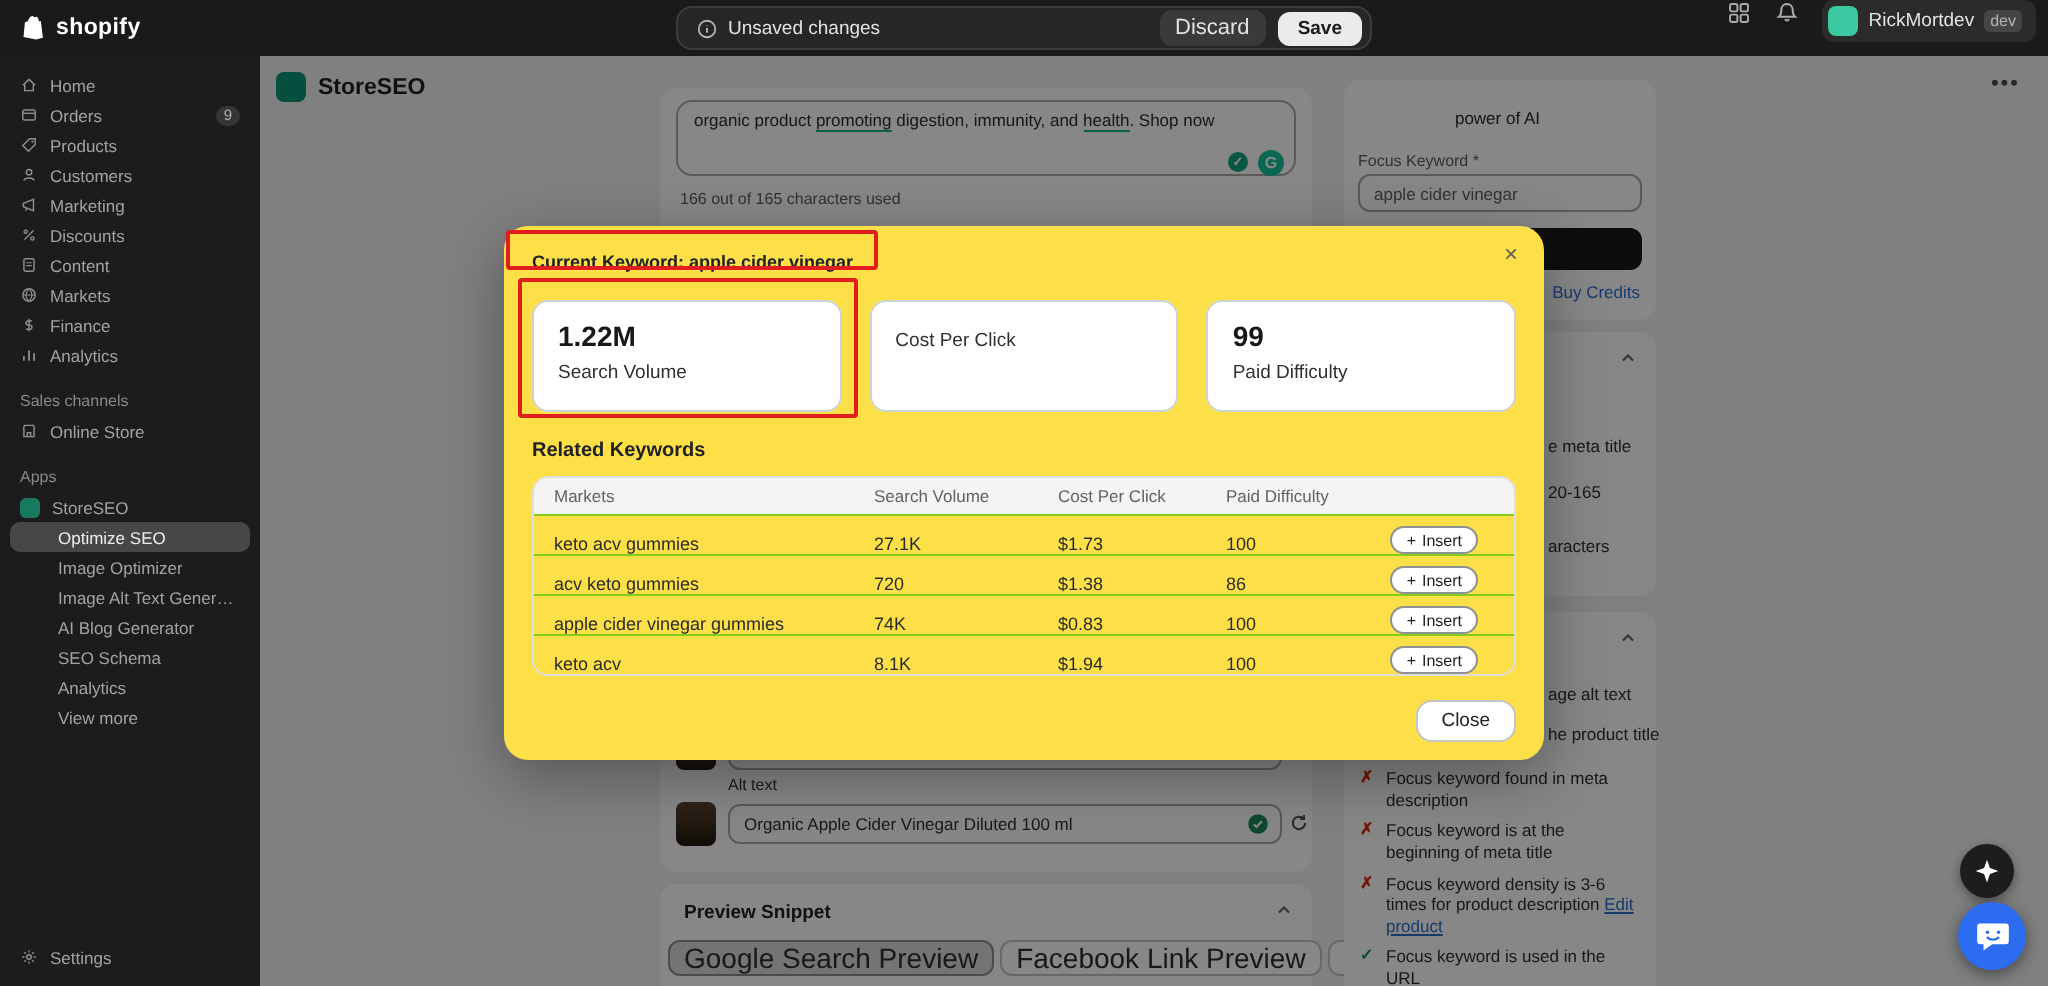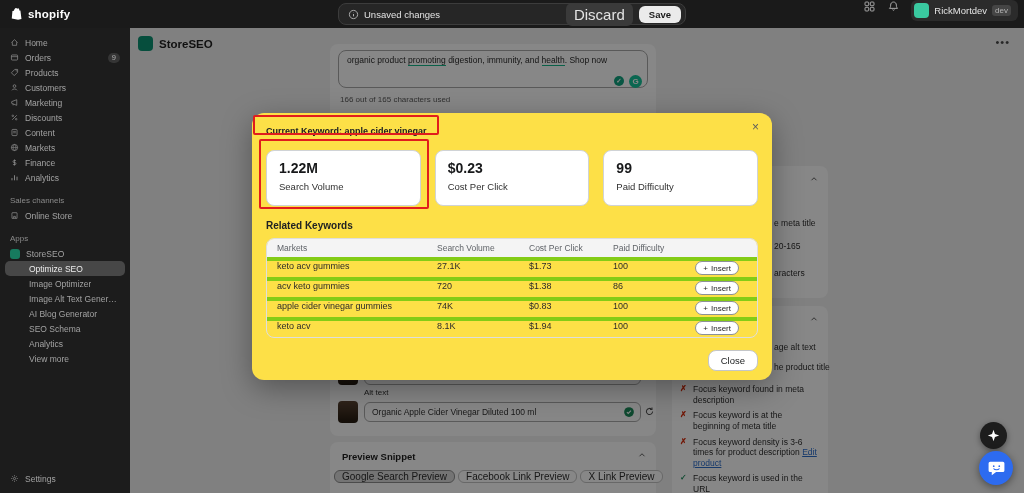"Discard" #discard-btn { font-size: 15px -> 11px }
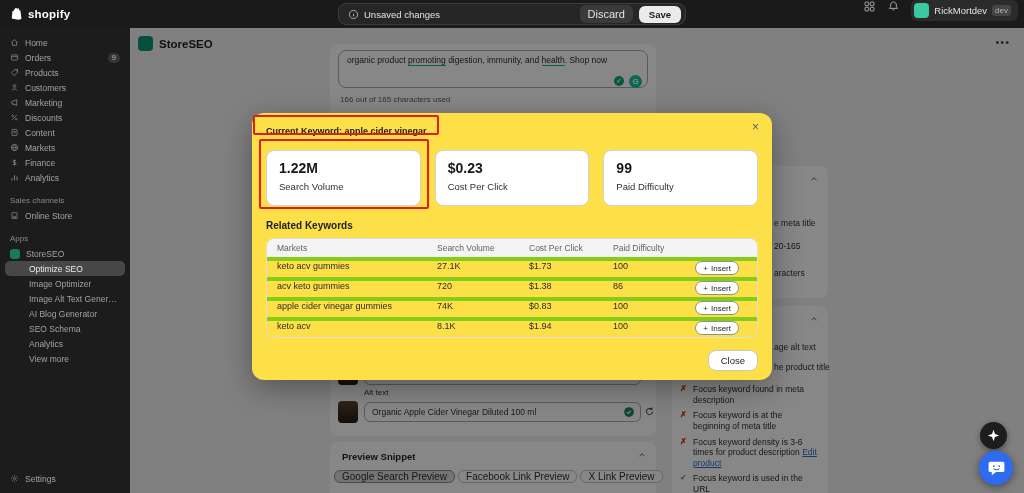"power of AI" div { html: none -> <div> <div>power of AI</div> <div>Focus Keyword *</div> <div> <span>apple cider vinegar</span> </div> <button></button> <div>Buy Credits</div> </div> }
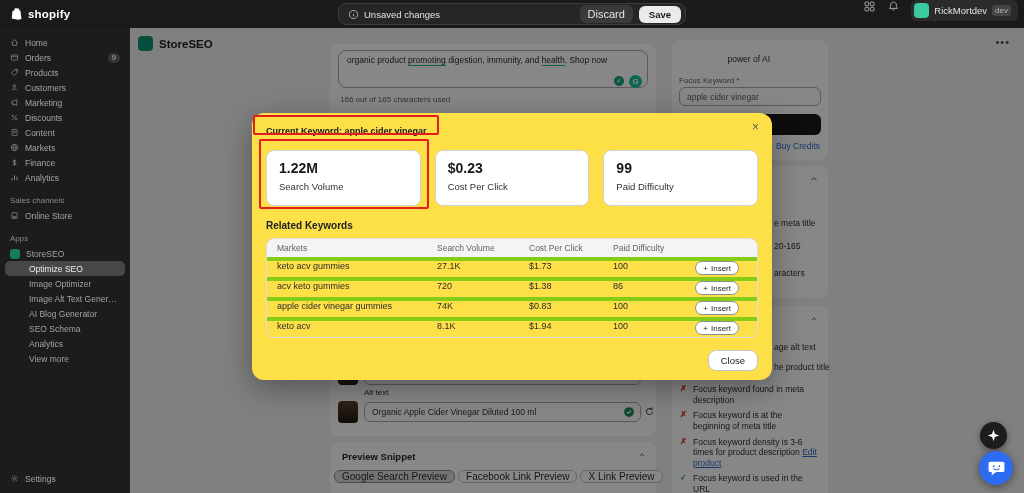"$0.23" div.stat-value { html: <div>$0.23</div> -> none }
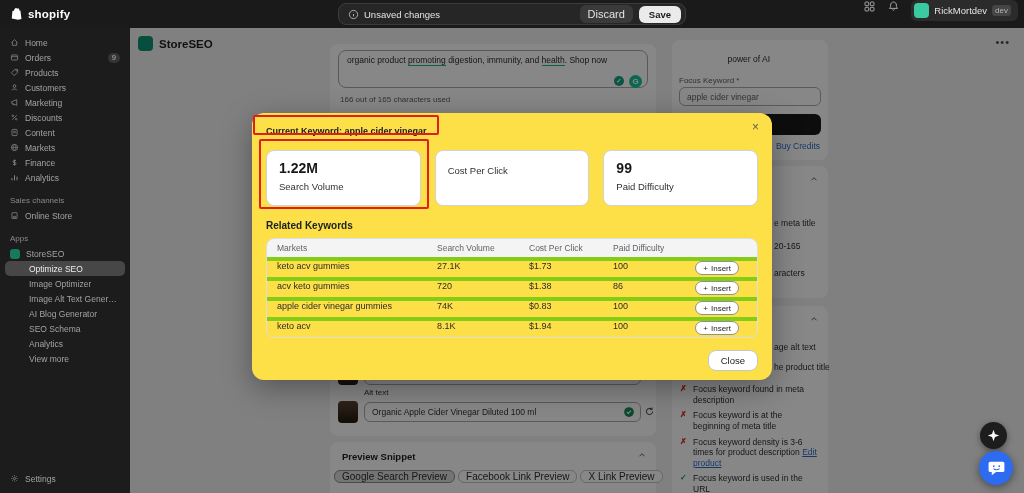"keto acv gummies" .t-row { align-items: flex-start -> flex-end; border-top: 4px solid #84cc16 -> 1px solid #84cc16 }
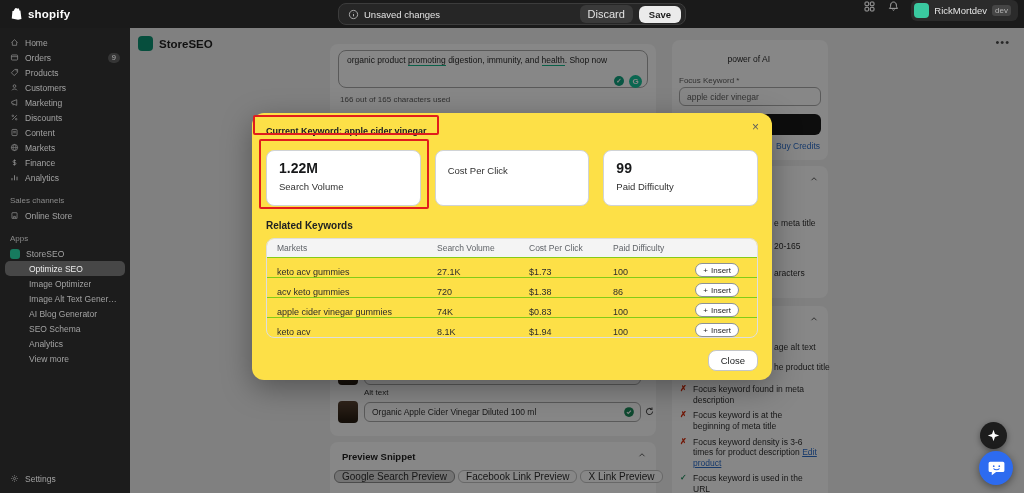"Google Search Preview" .ptab { font-size: 10px -> 14px }
